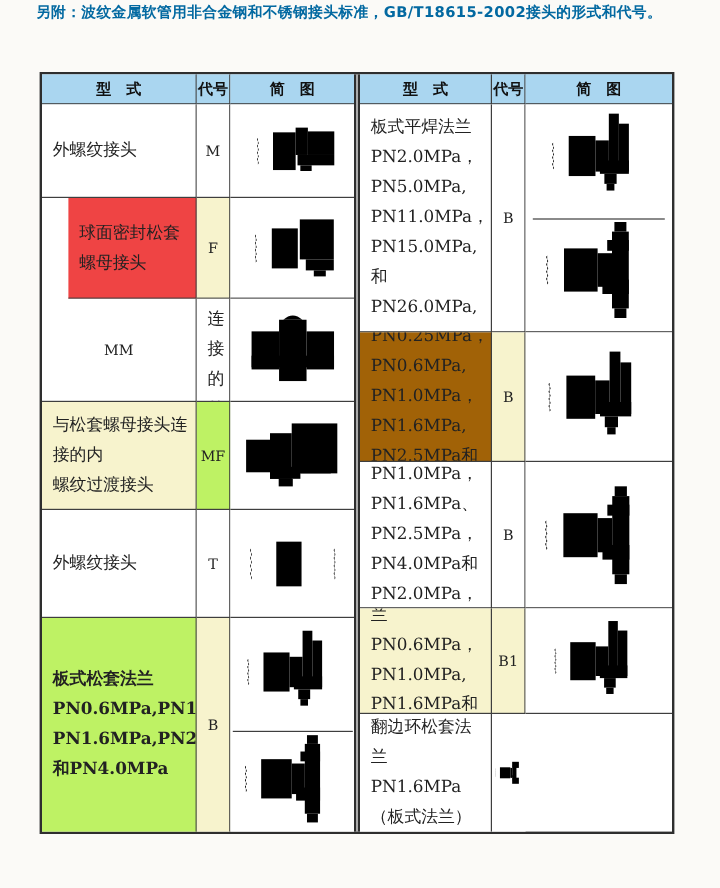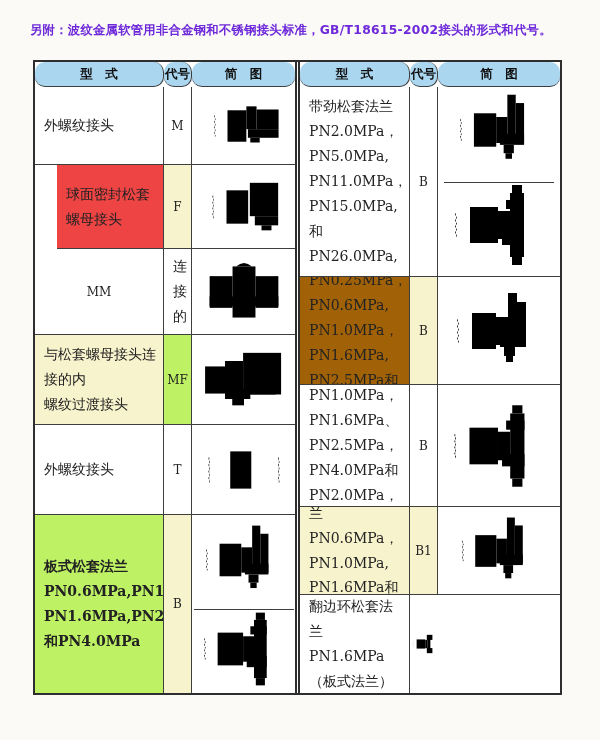"另附：波纹金属软管用非合金钢和不锈钢接头标准，GB/T18615-2002接头的" .title { color: #6d28d9 -> #0369a1; top: 22px -> 2px }
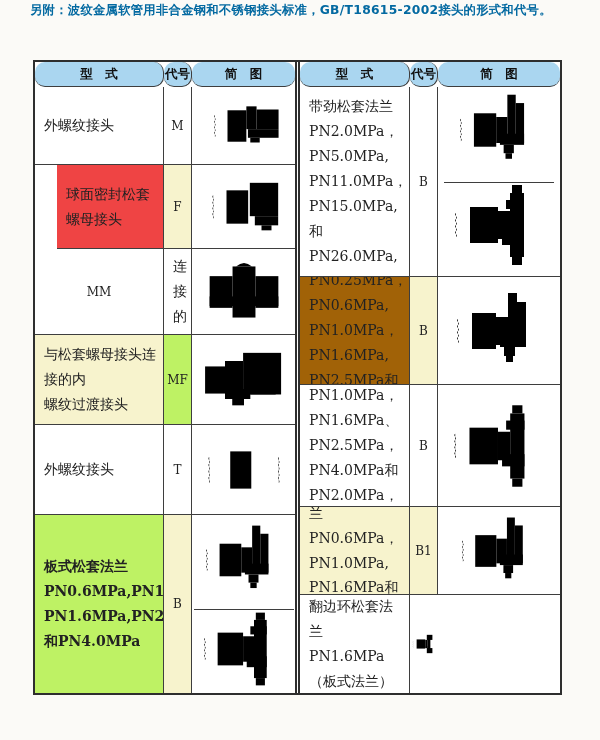"型 式" .th { border-radius: 10px -> none }
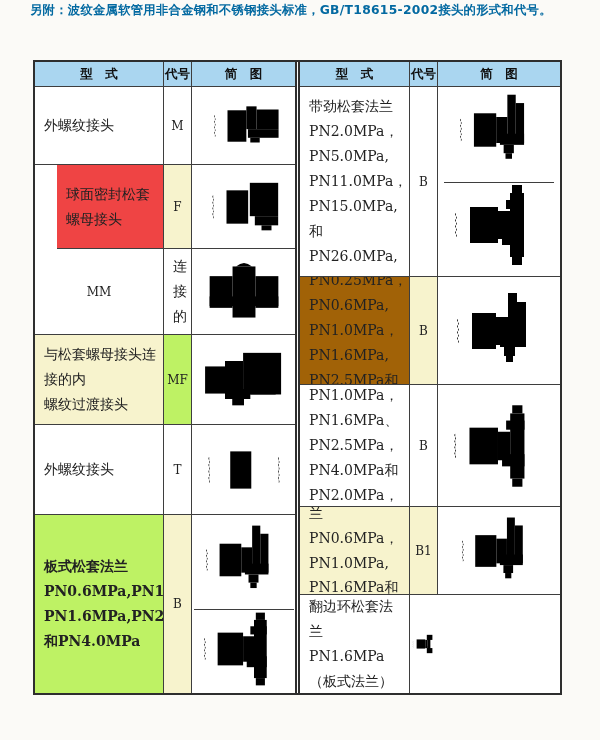"带劲松套法兰" div.cell { text: 带劲松套 -> 板式平焊 }
